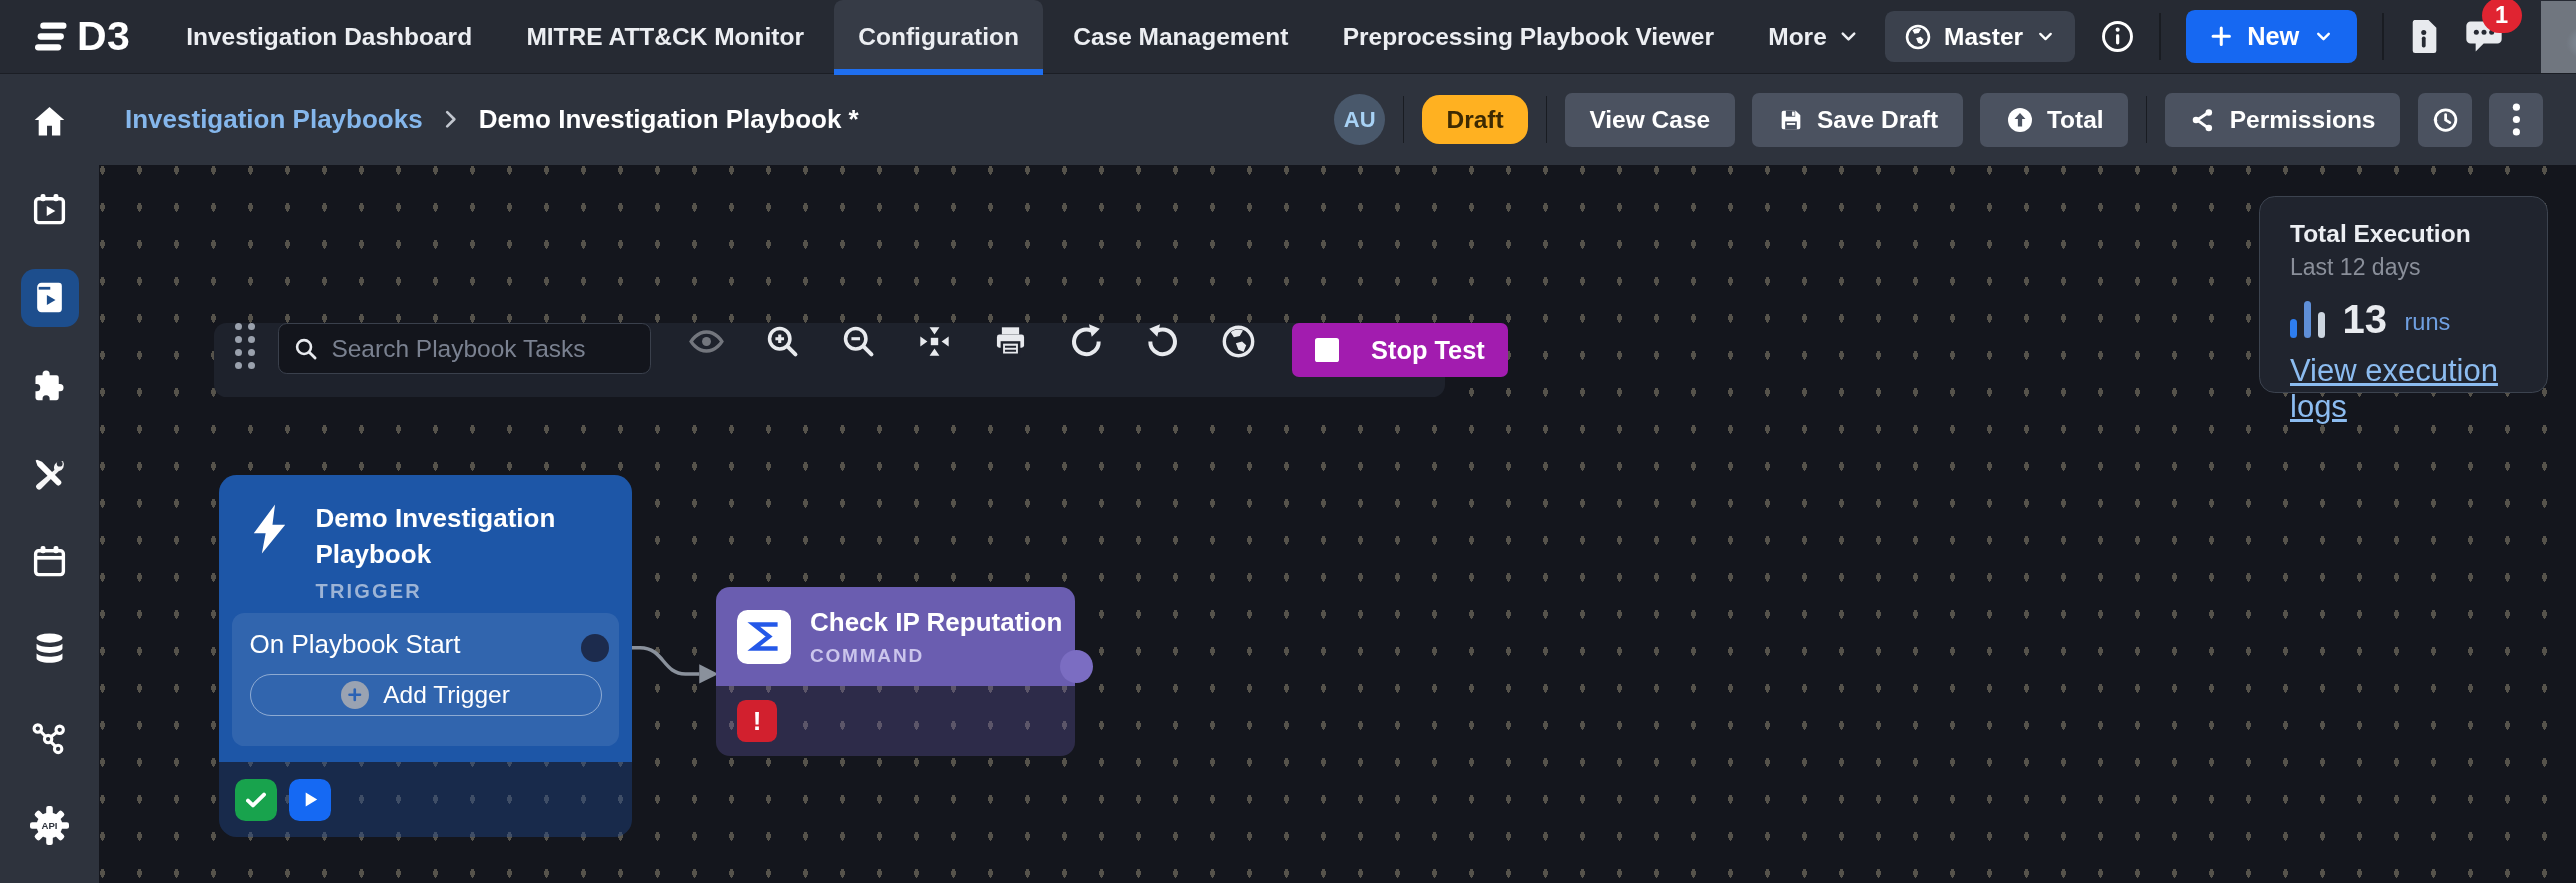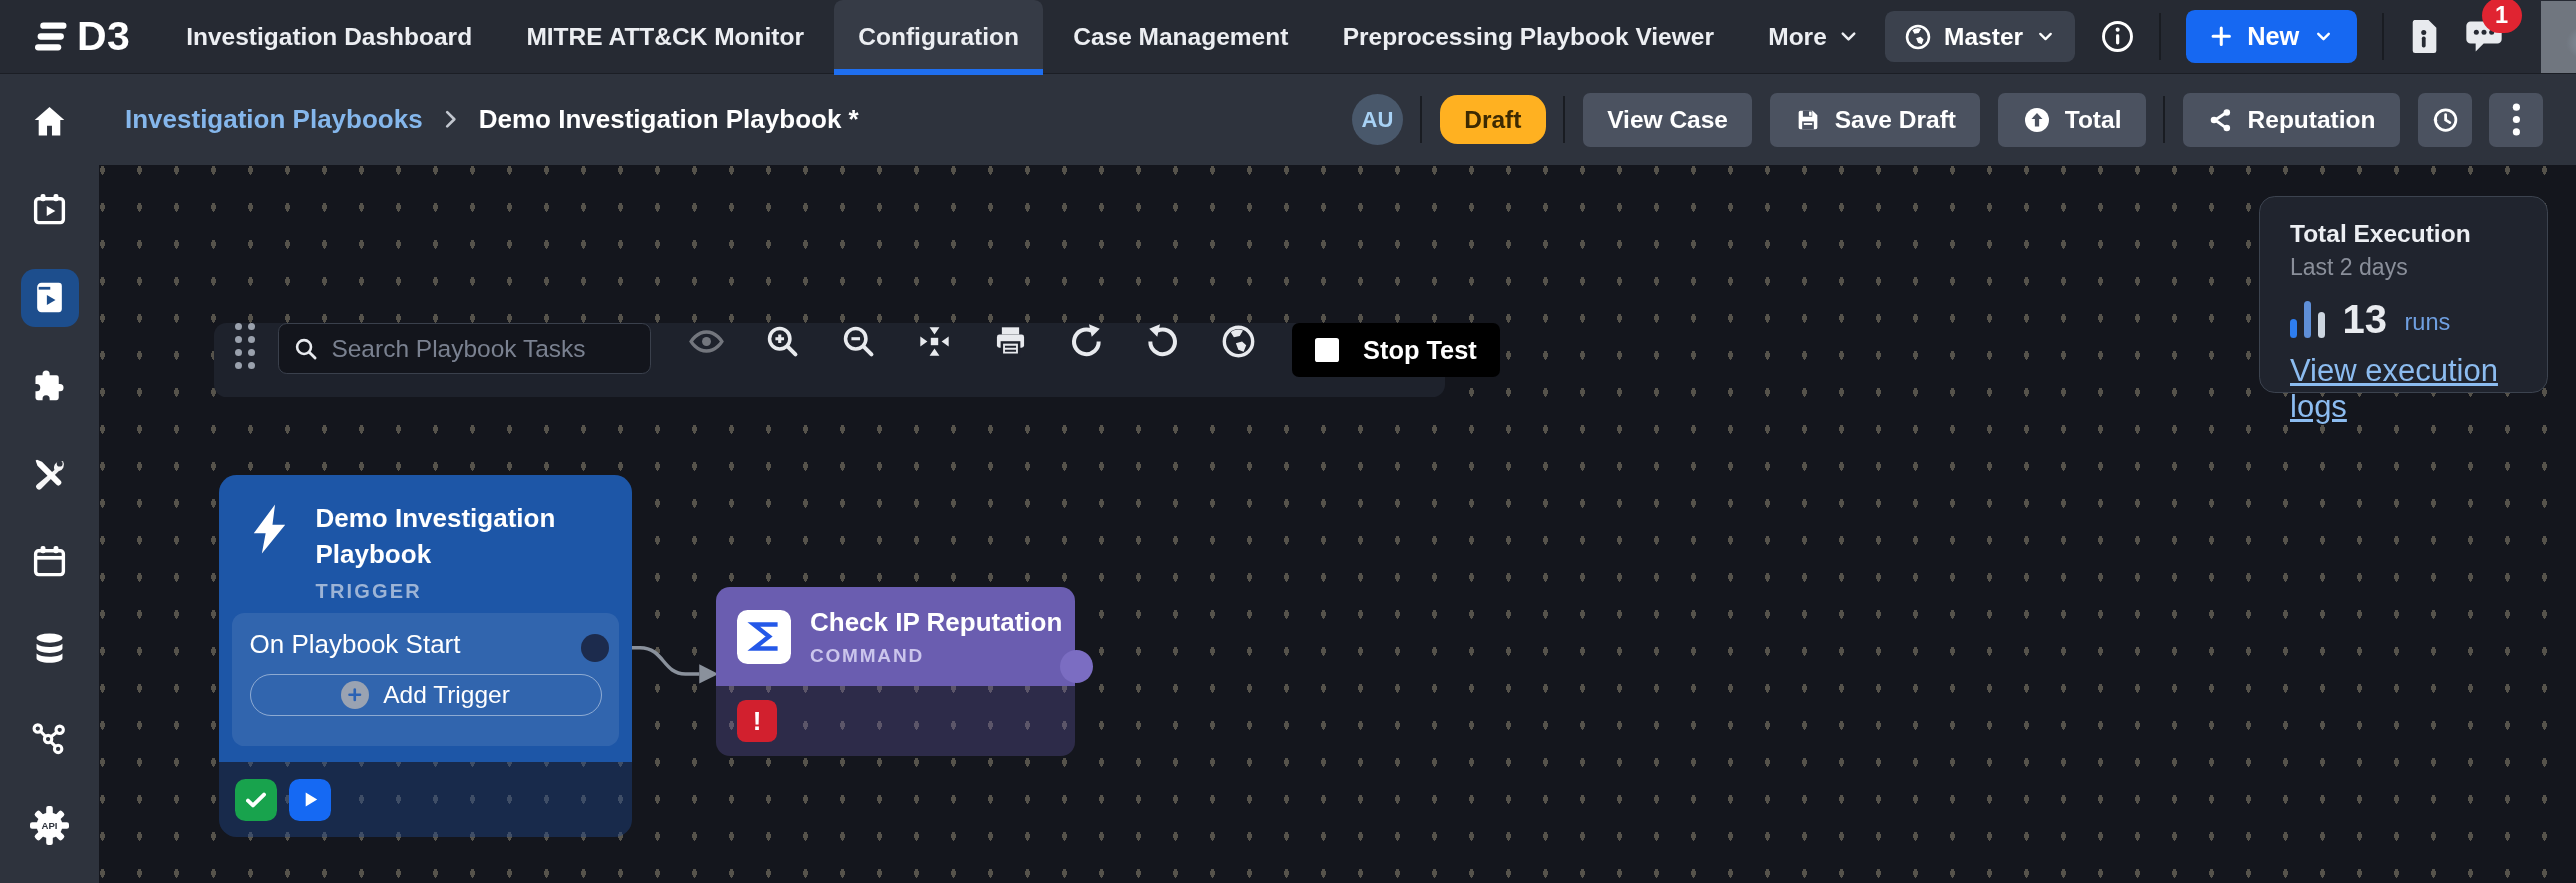"Reputation" span { text: Reputation -> Permissions }
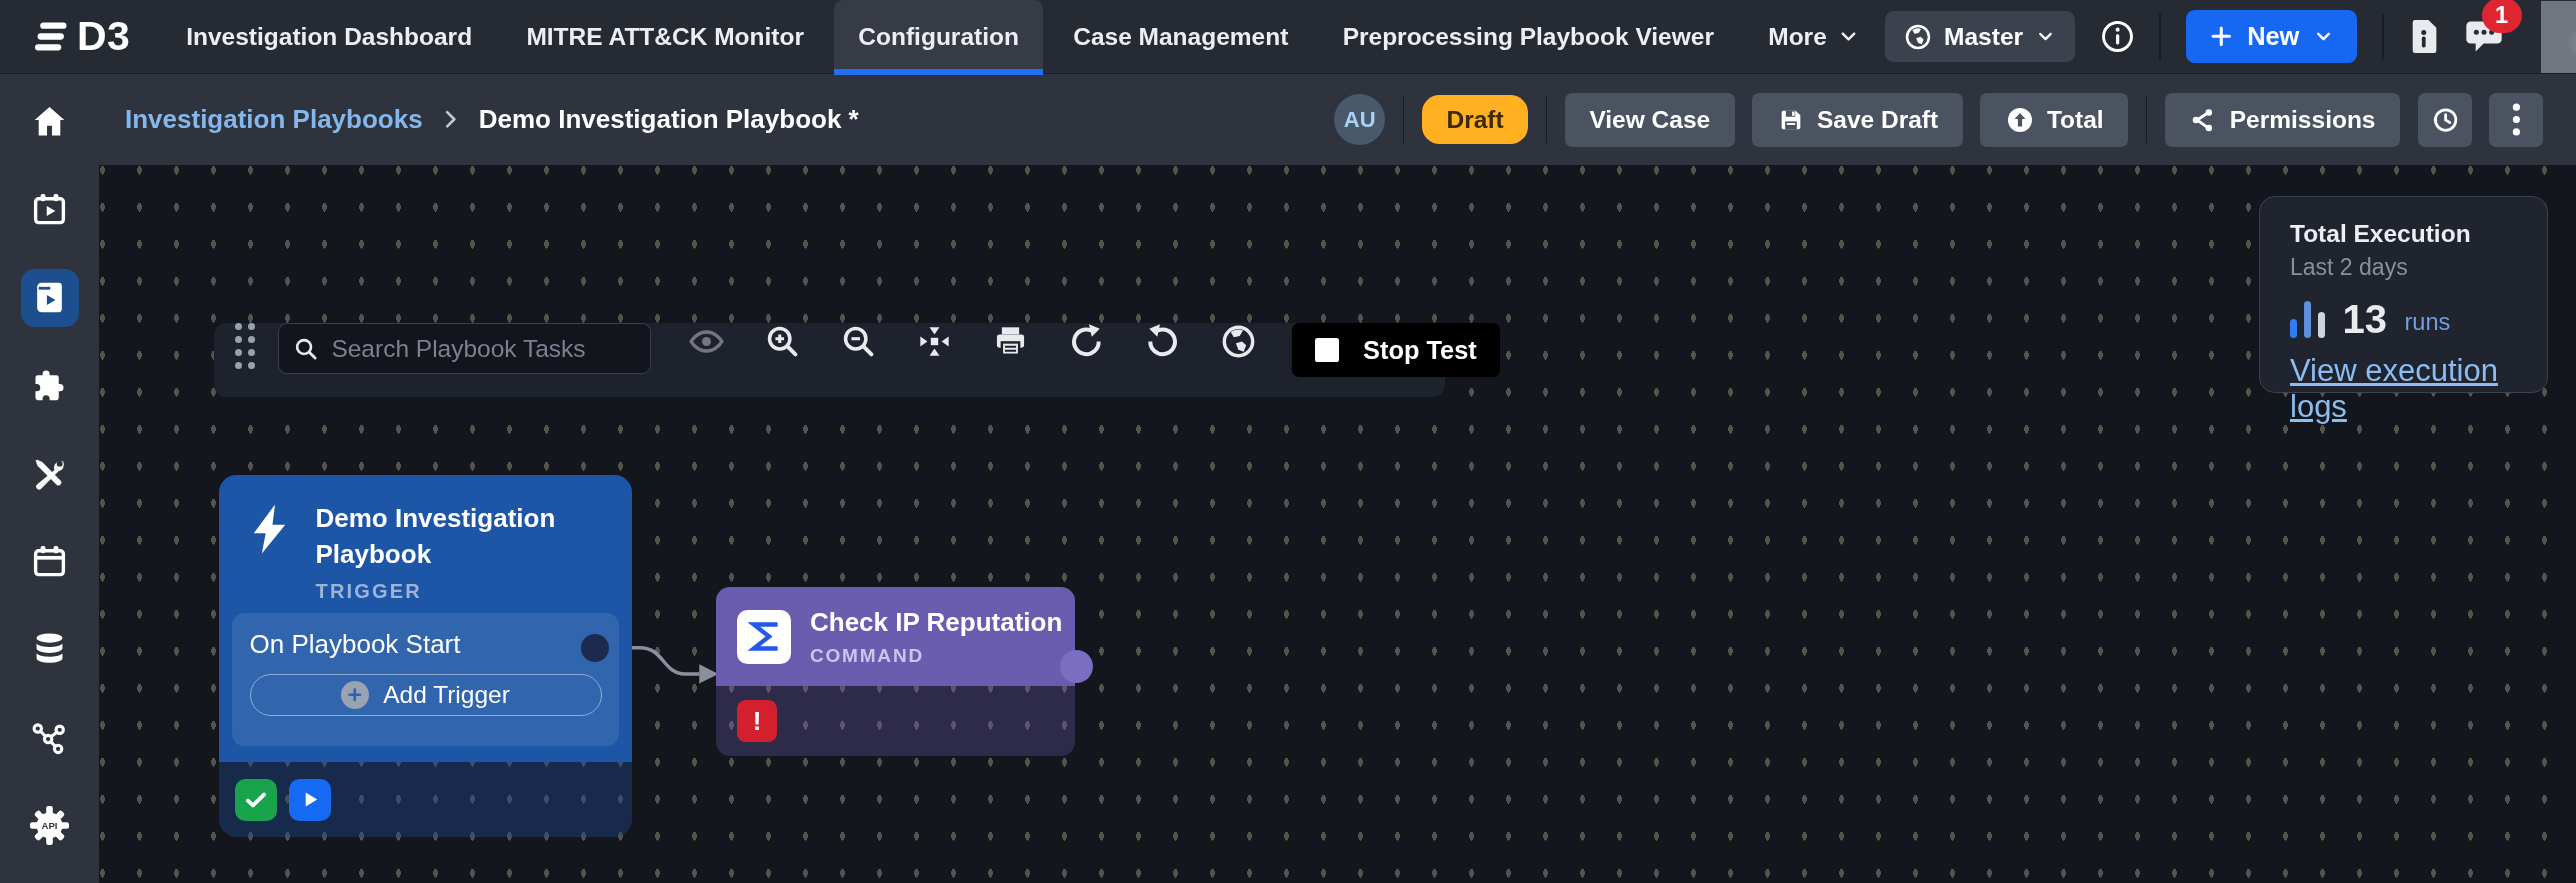"Last 2 days" div.exec-sub { text: 2 -> 12 }
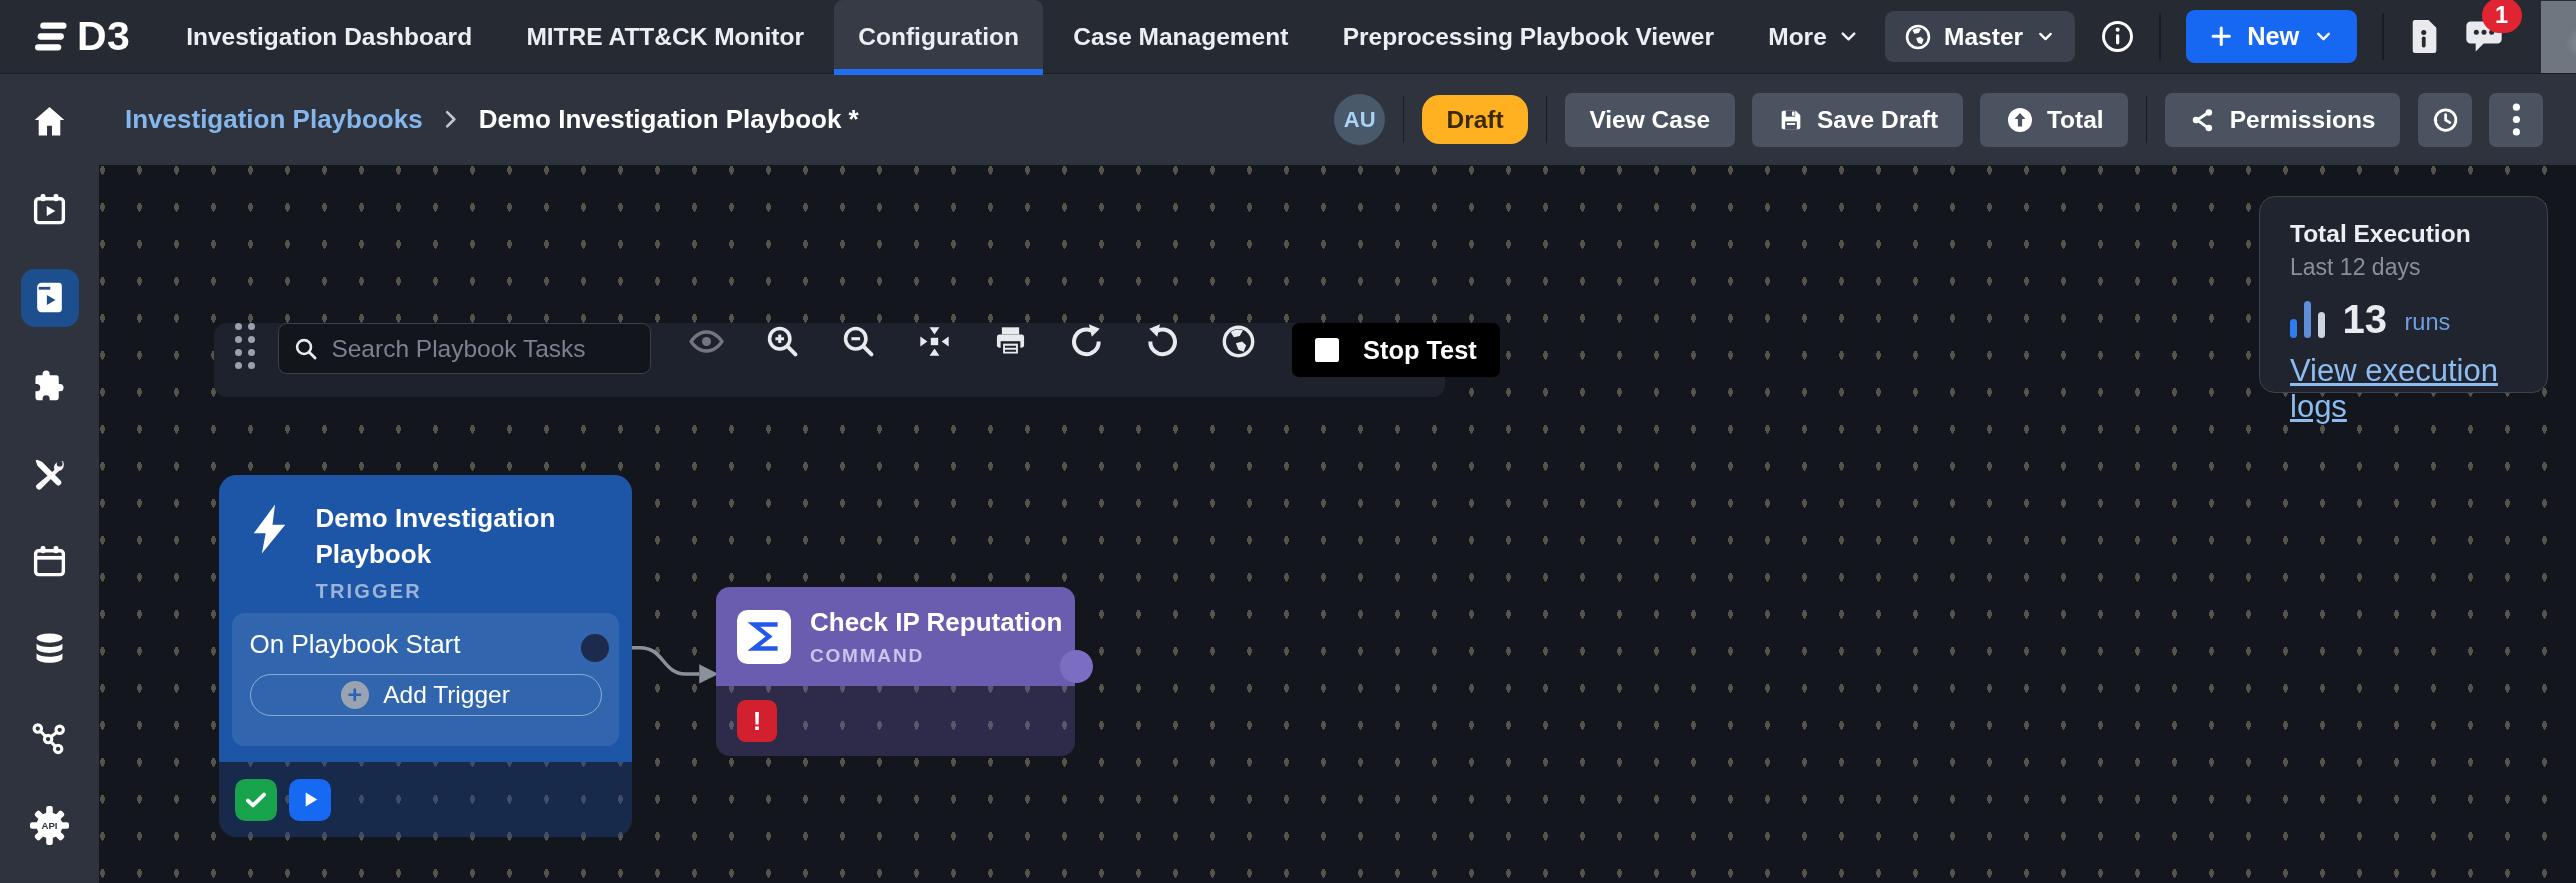"Stop Test" .stop-btn { background: #000000 -> #a21caf; gap: 24px -> 32px }
